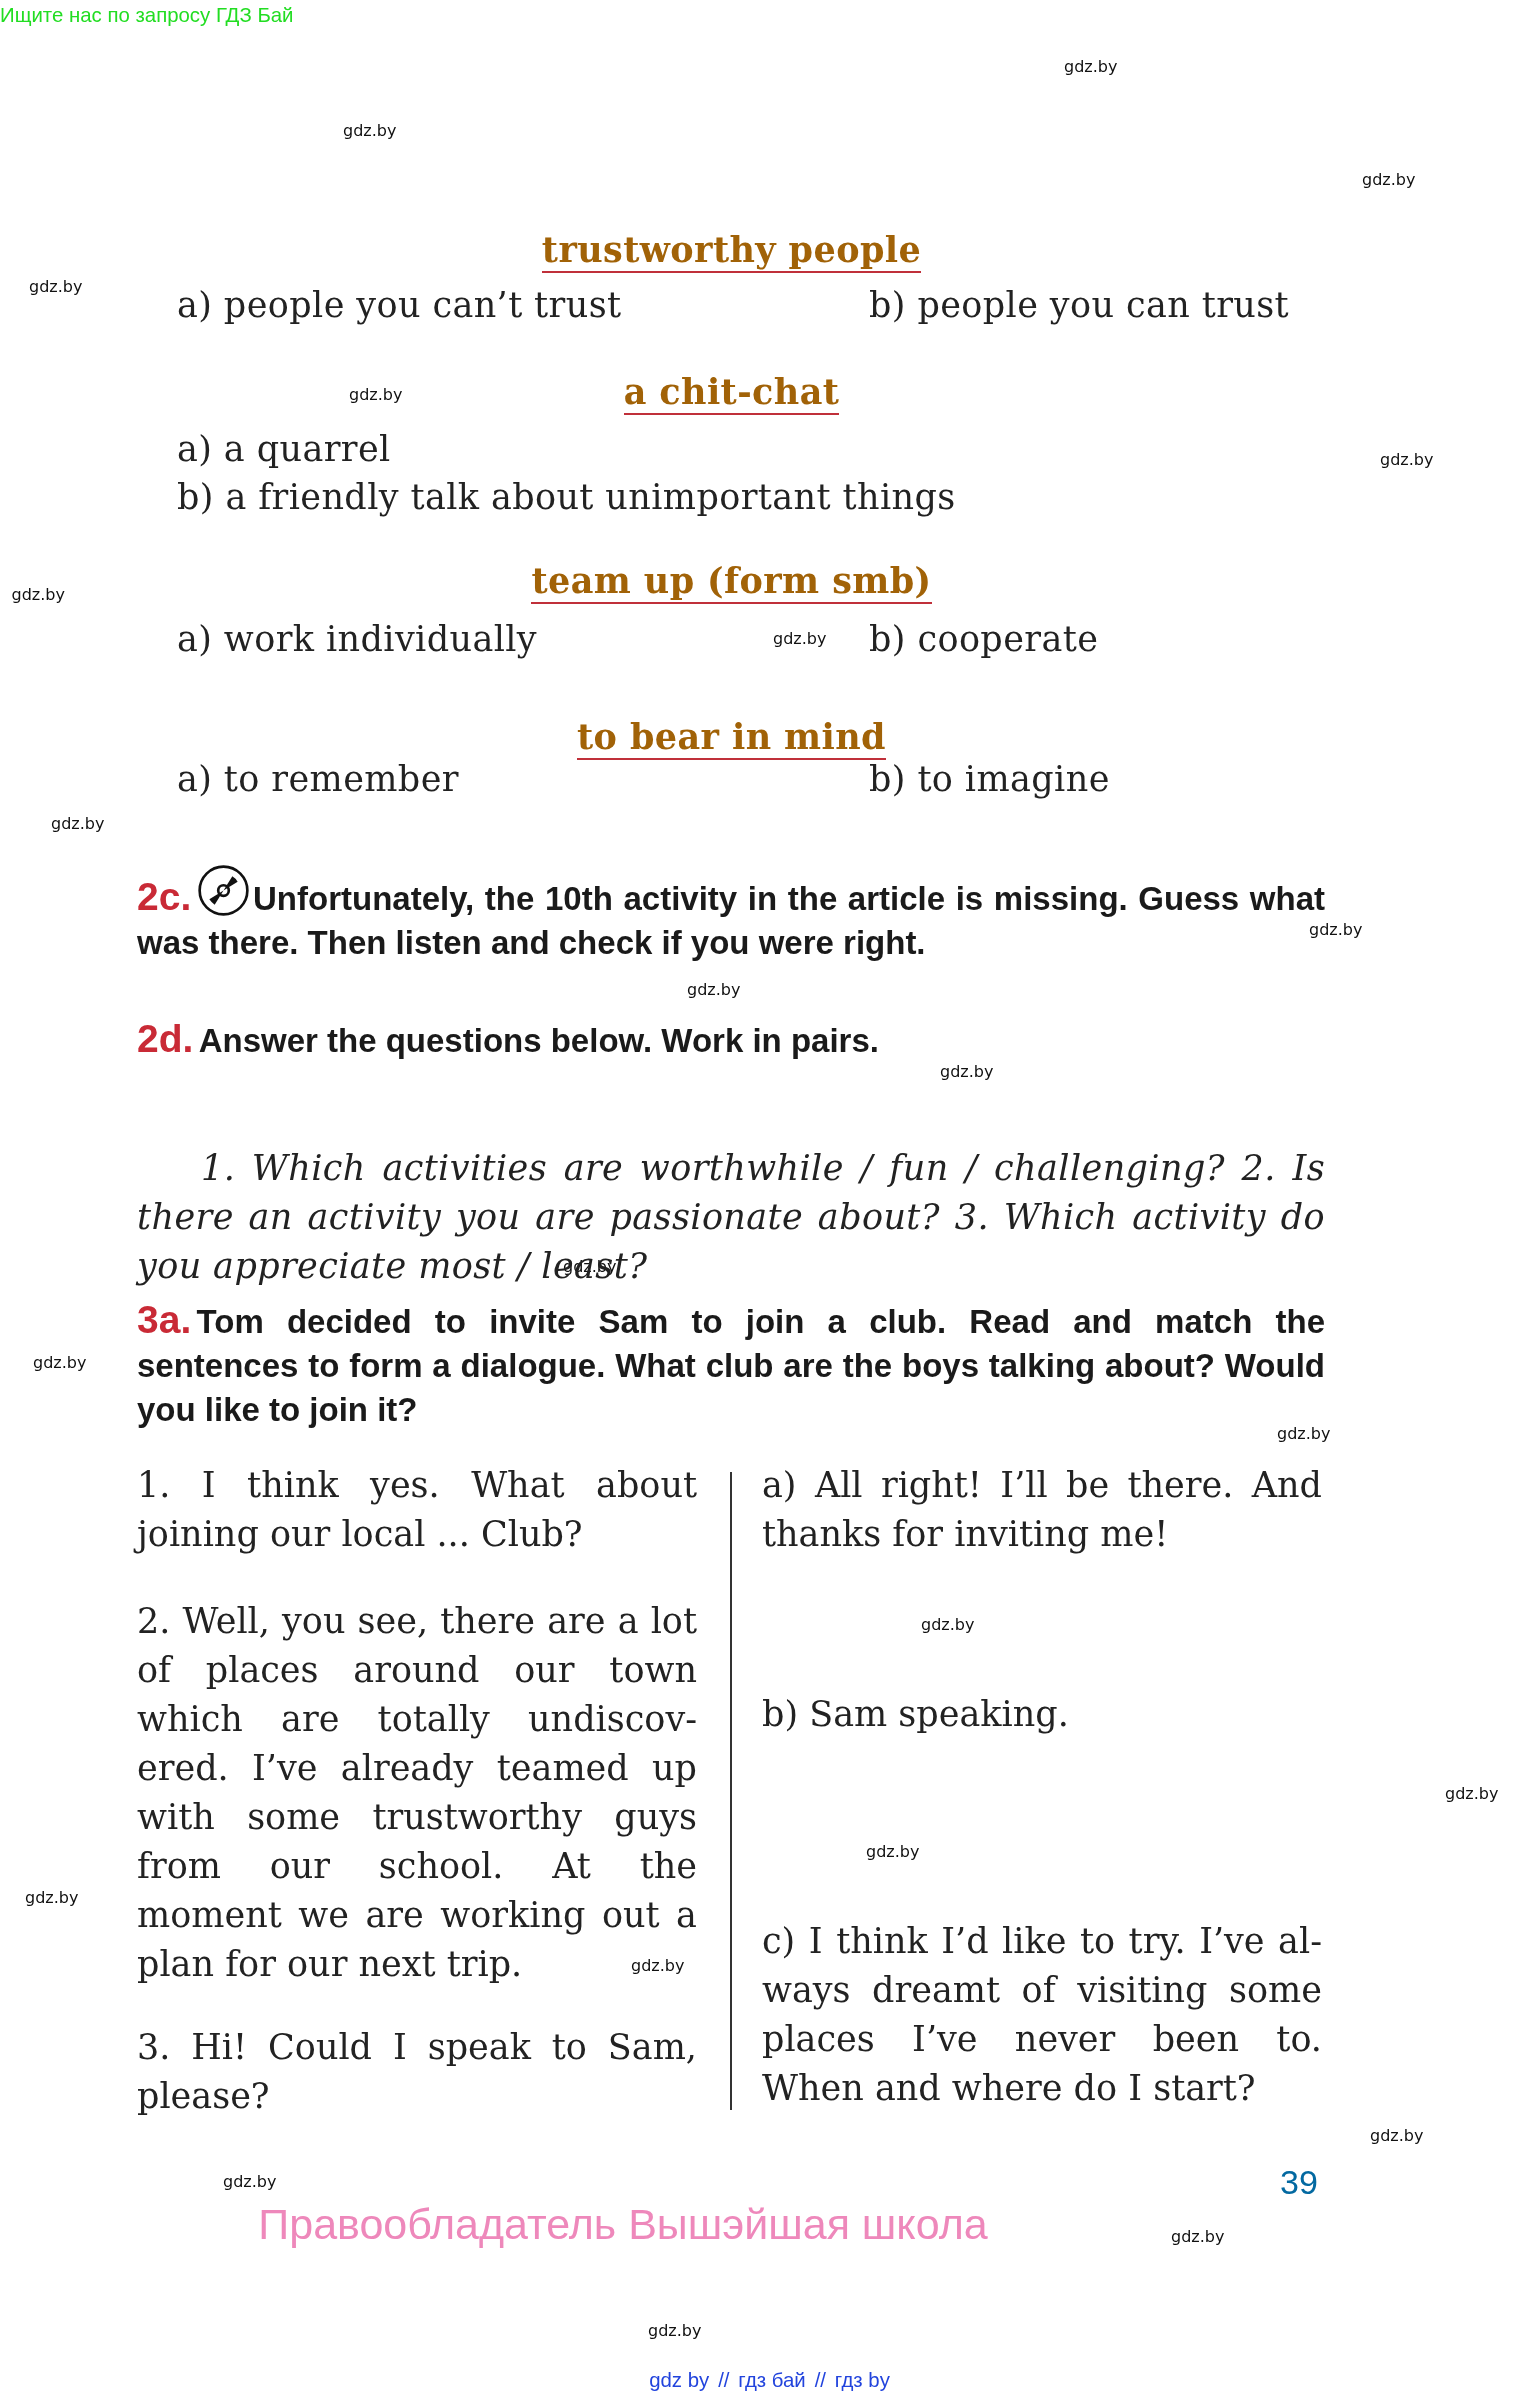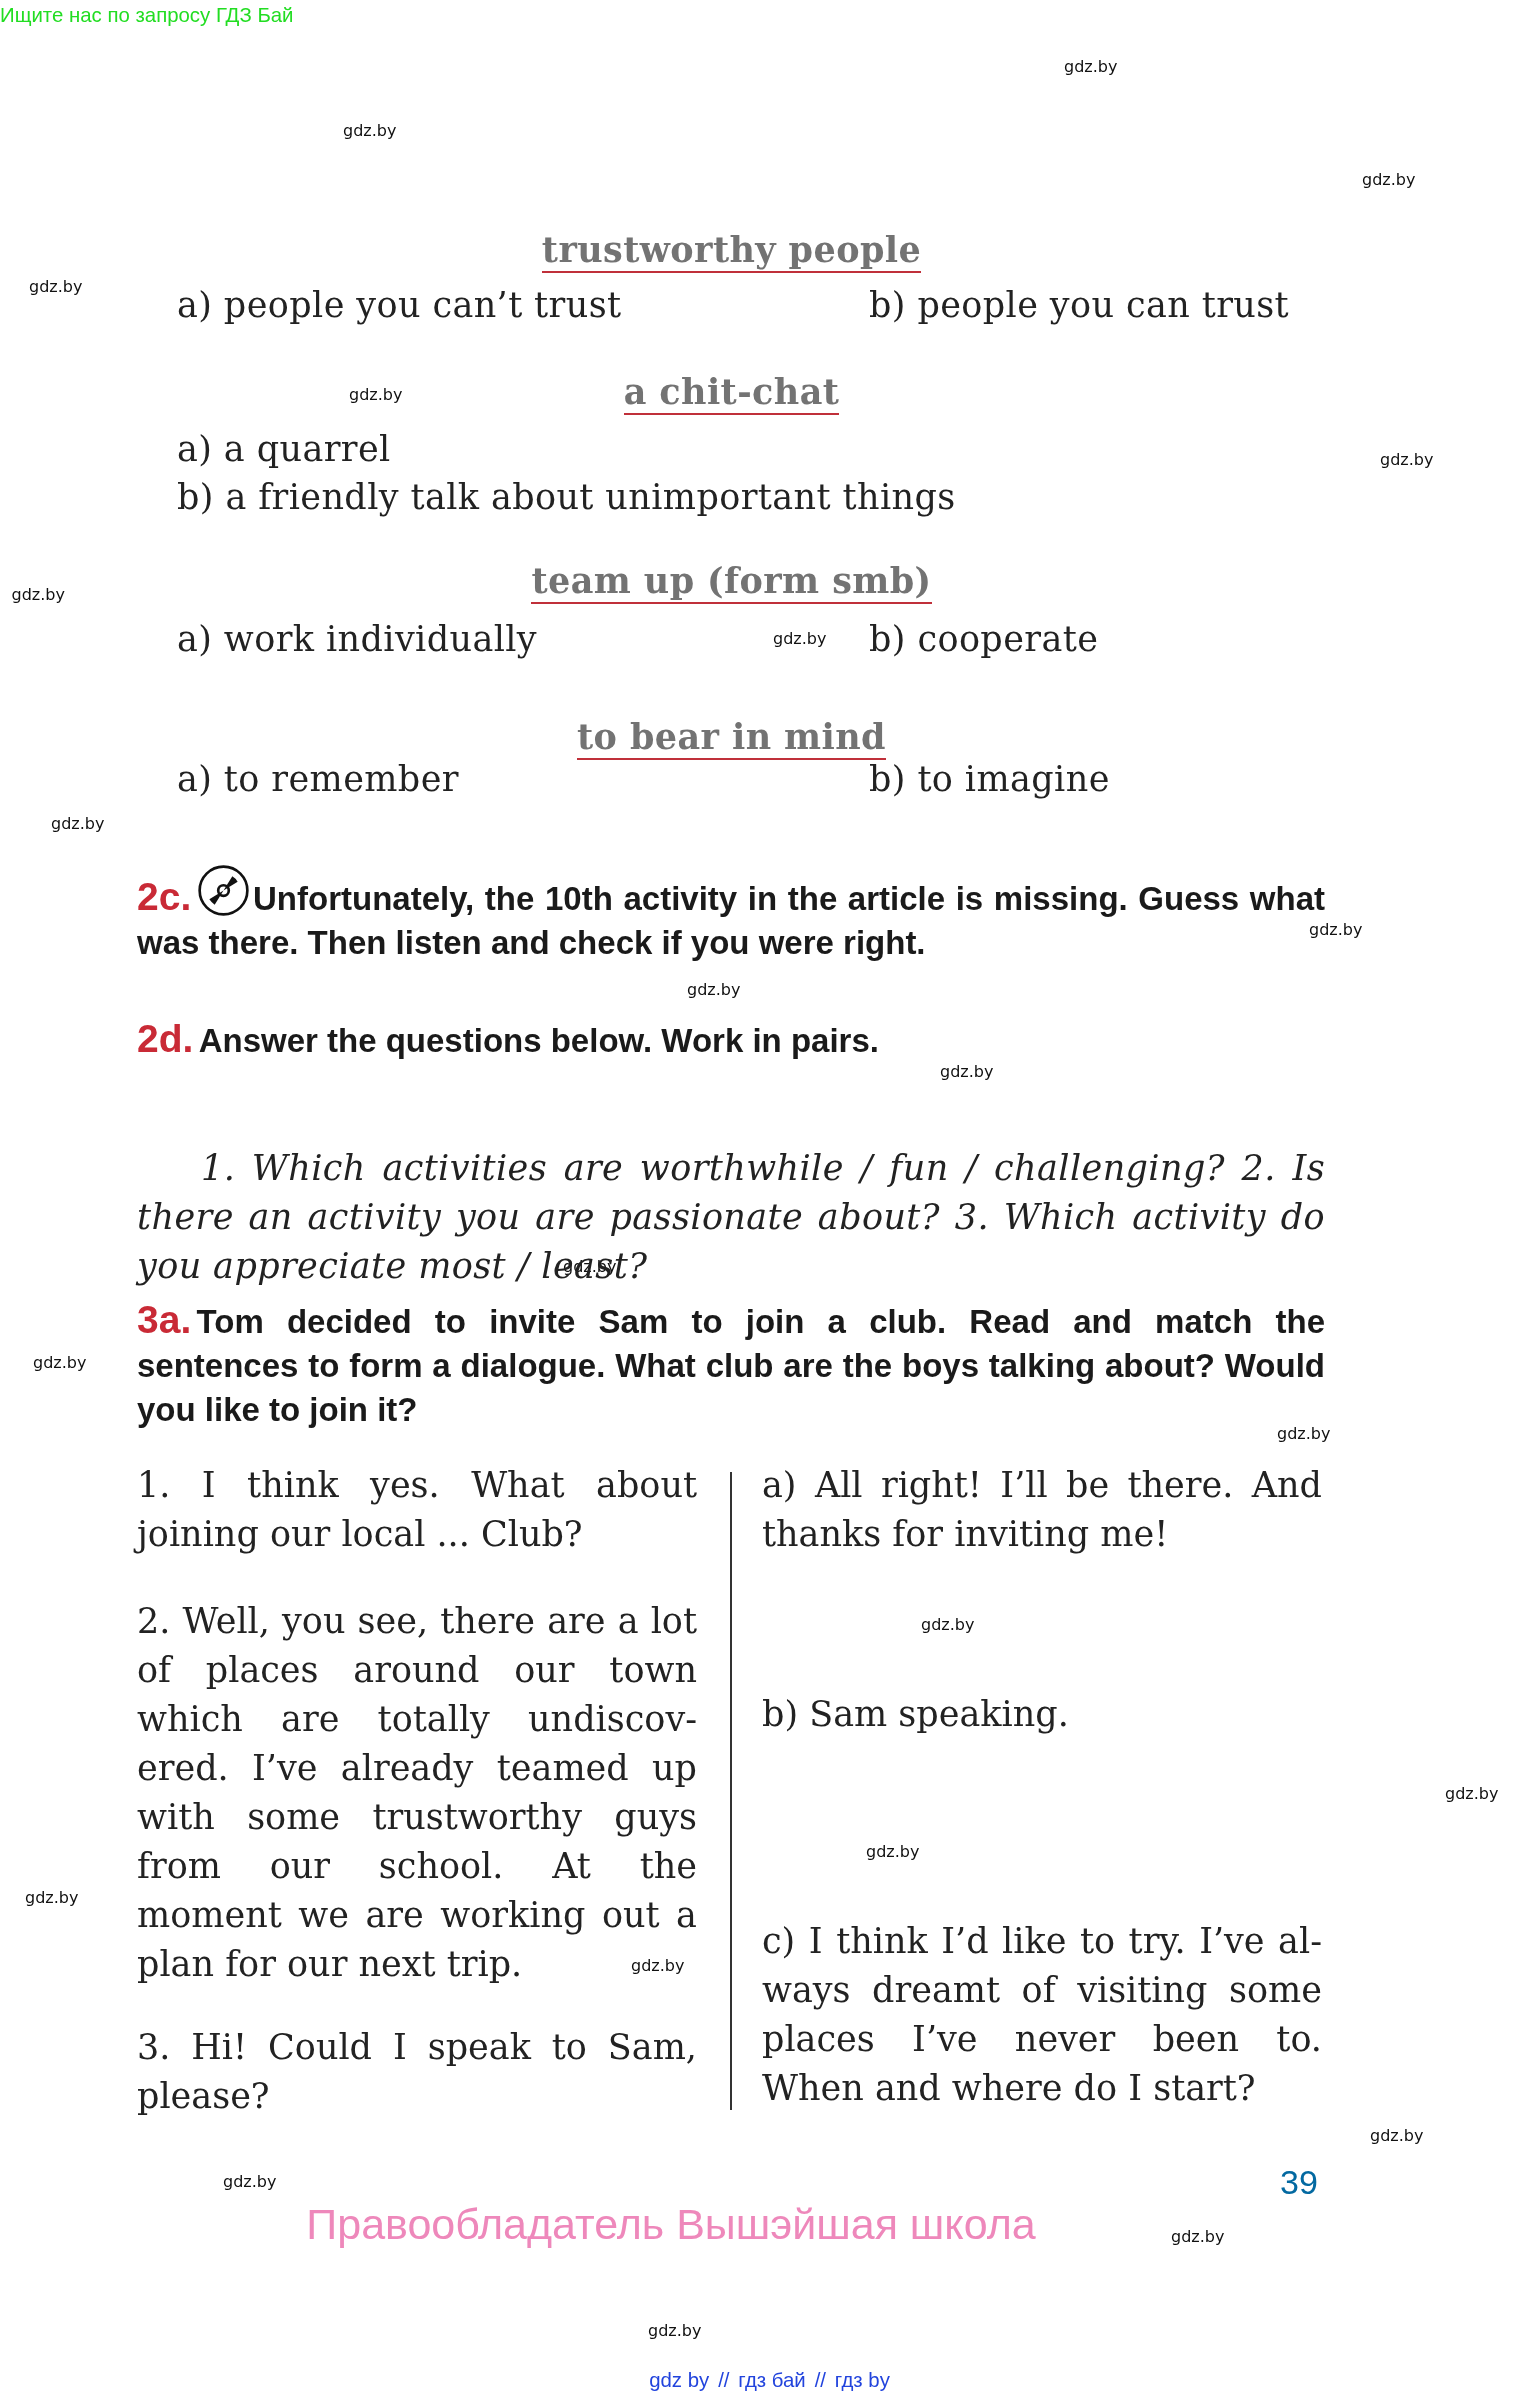"trustworthy people" .term { color: #737373 -> #a16207 }
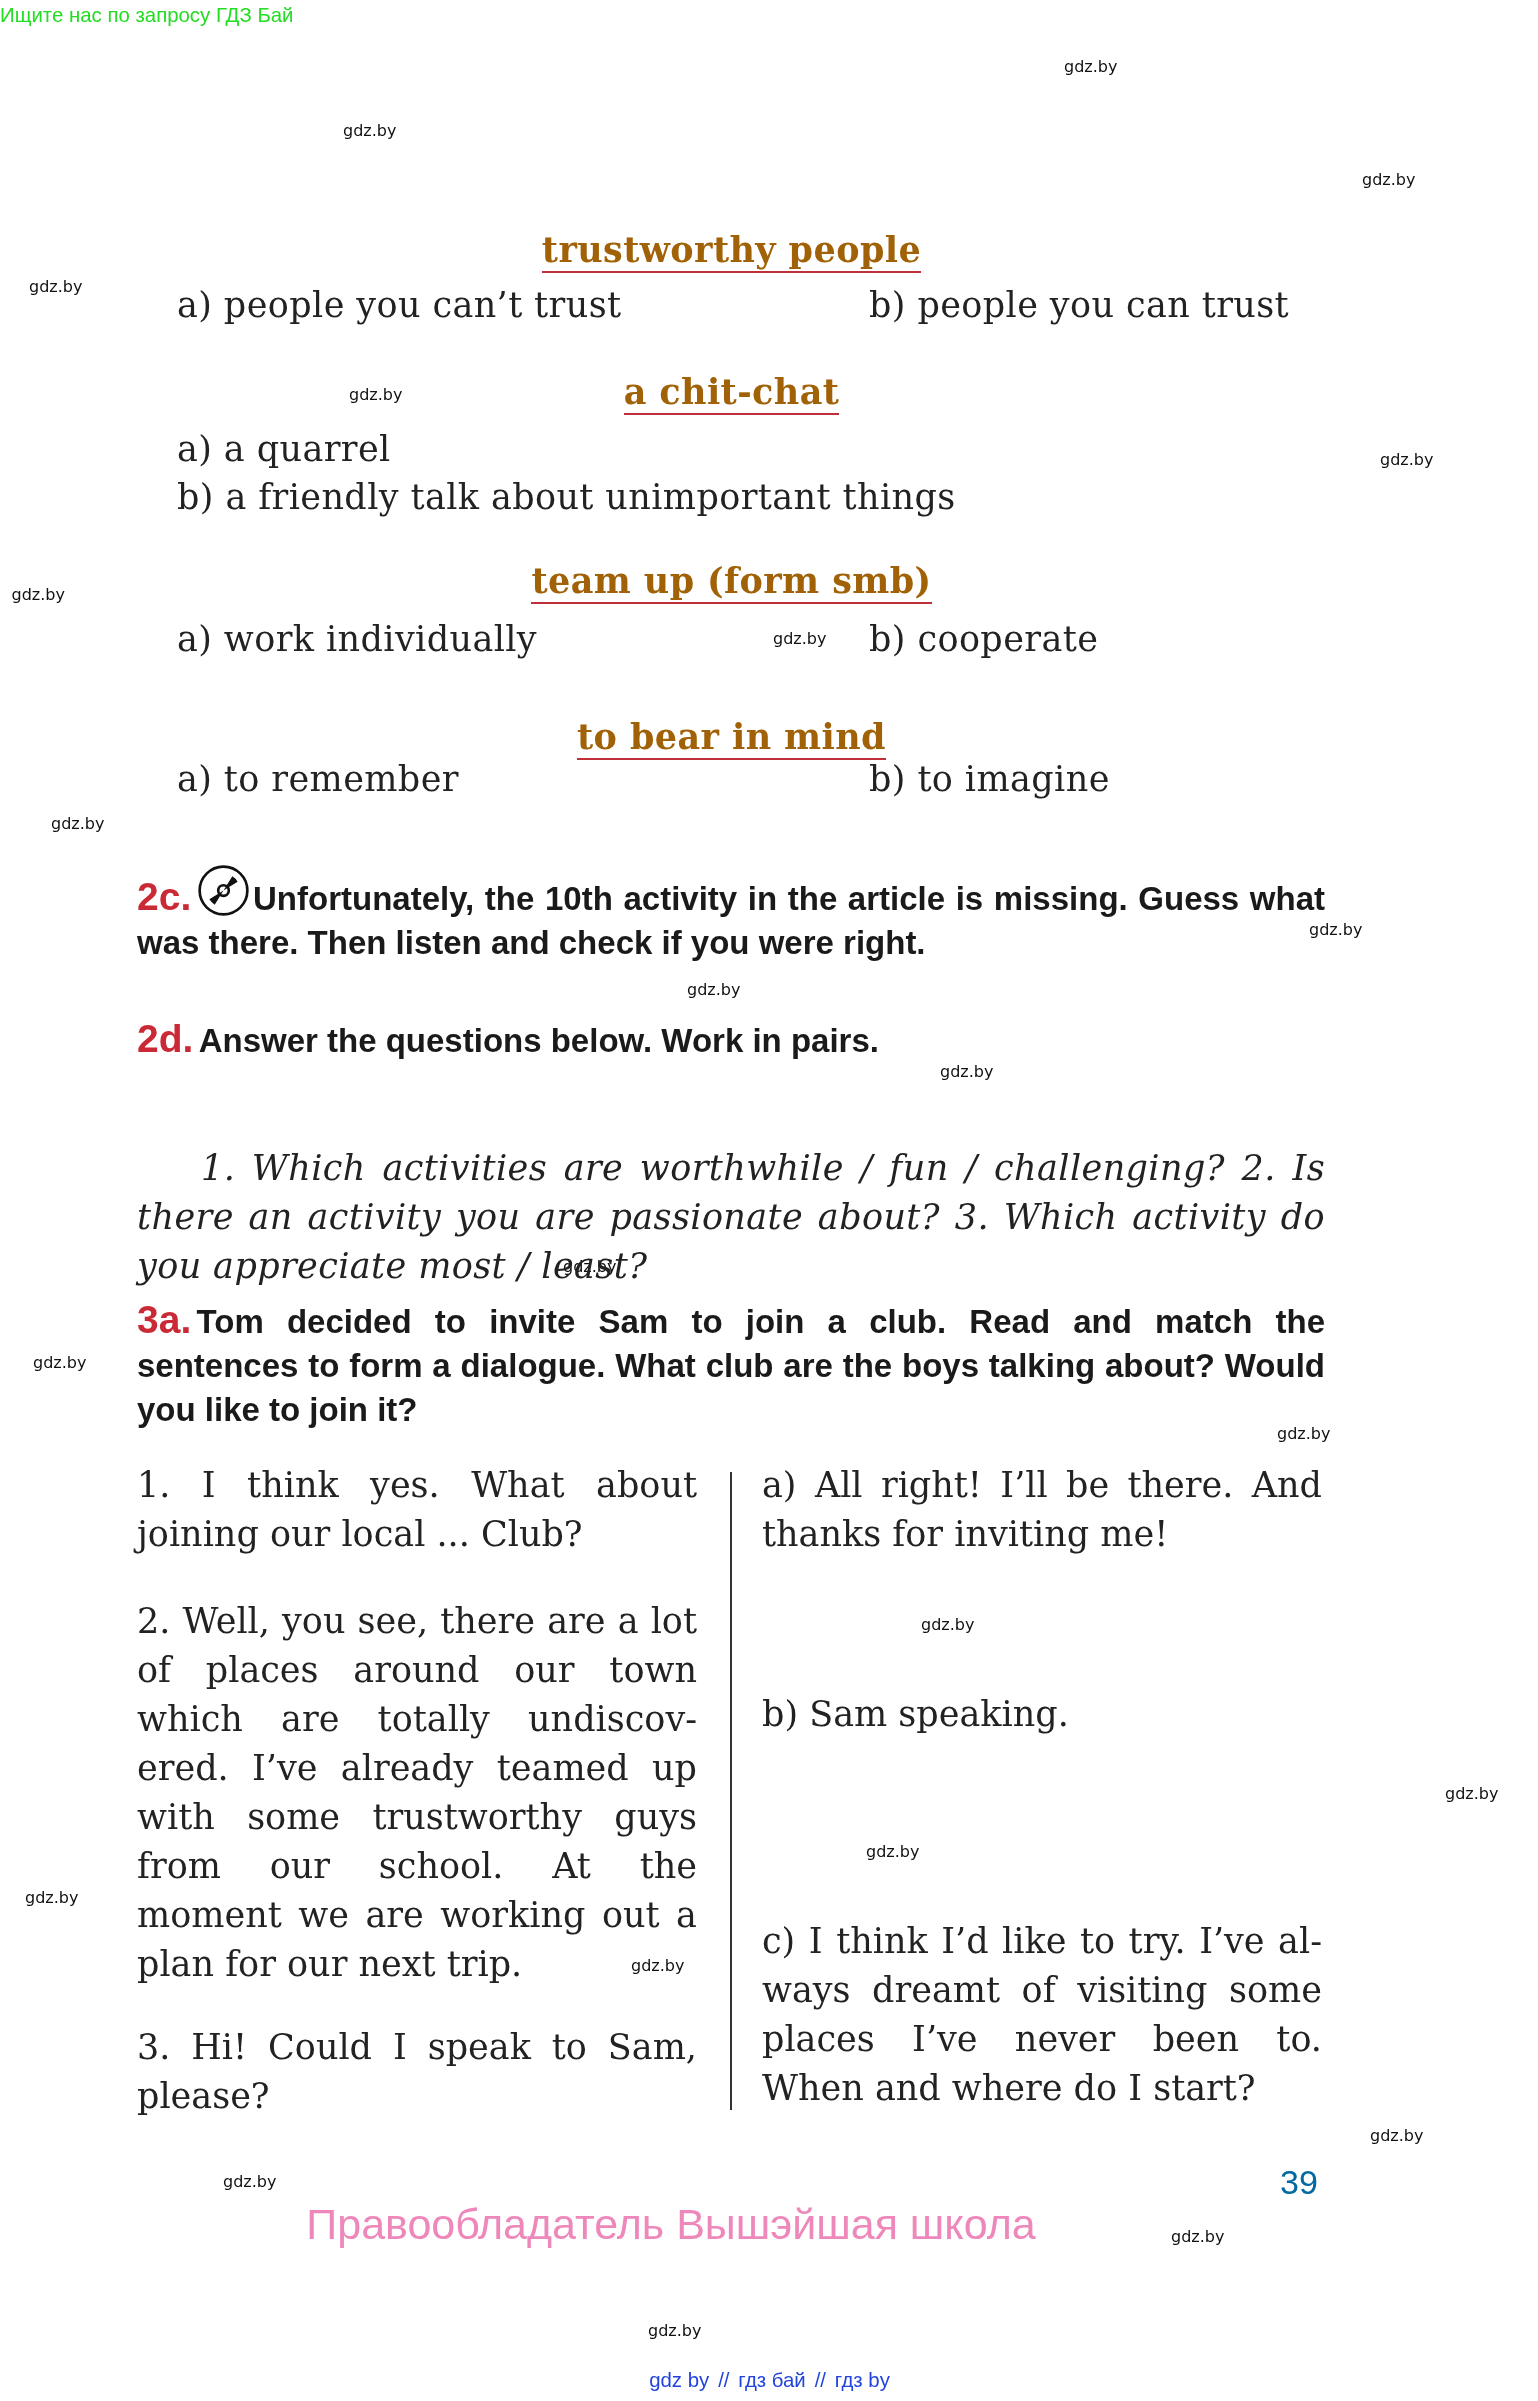"Правообладатель Вышэйшая школа" .copyright { margin-left: 48px -> none }
